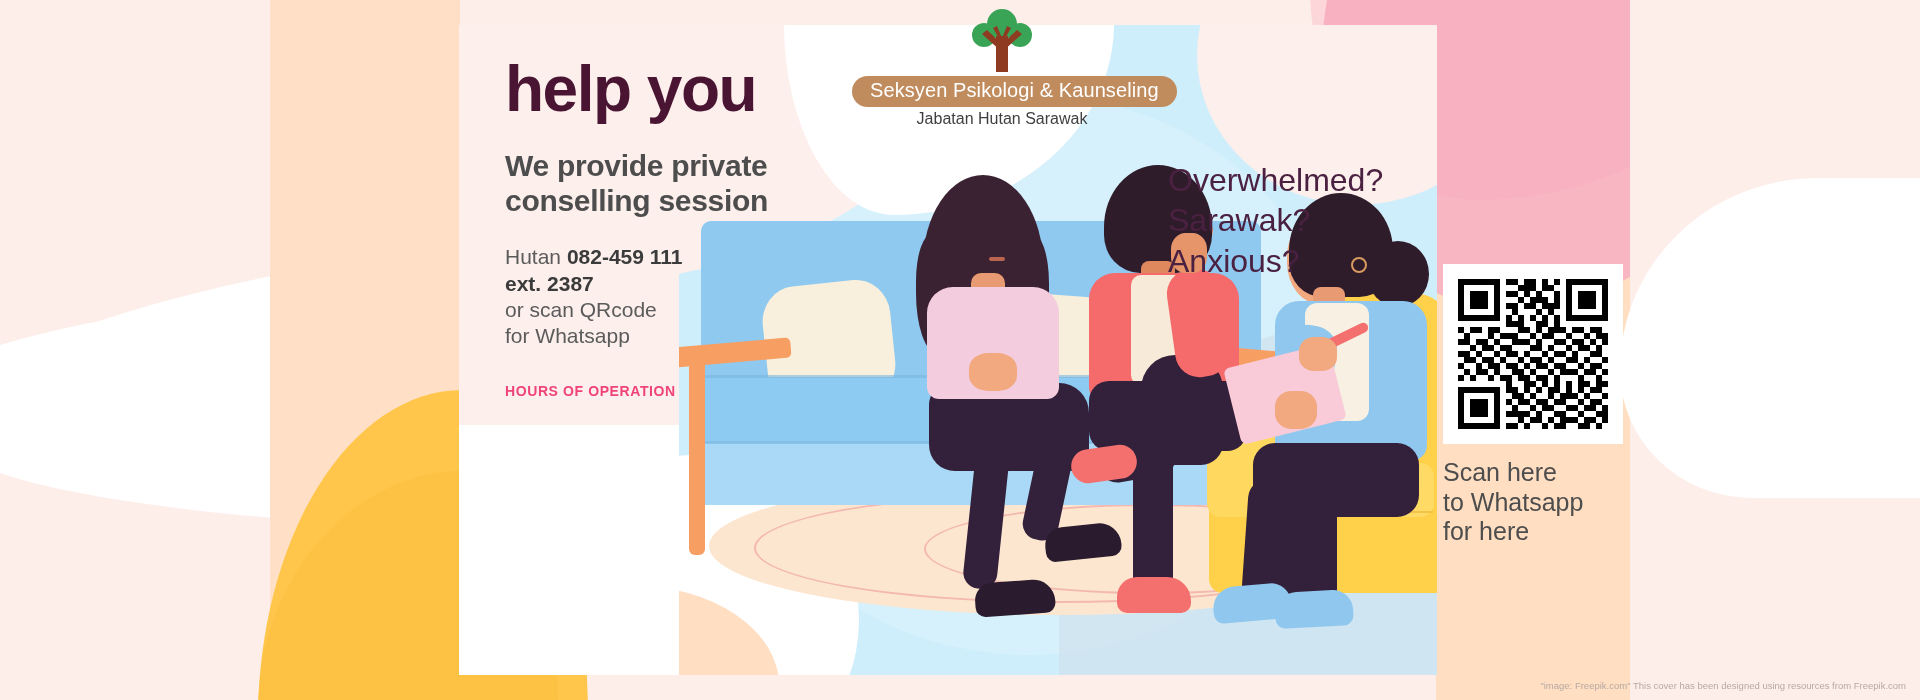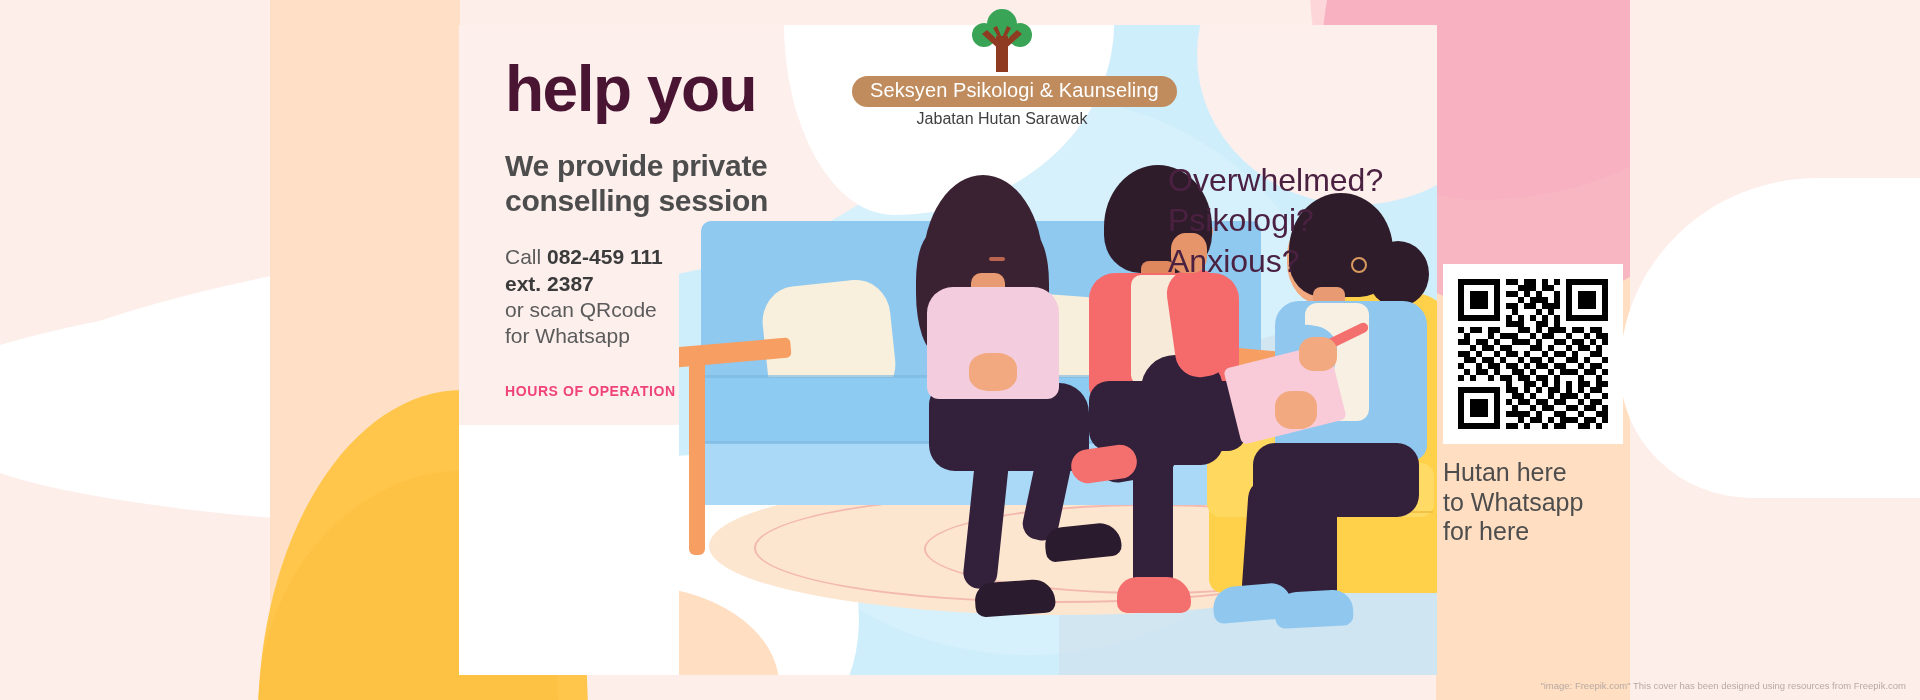"Psikologi?" div { text: Psikologi -> Sarawak }
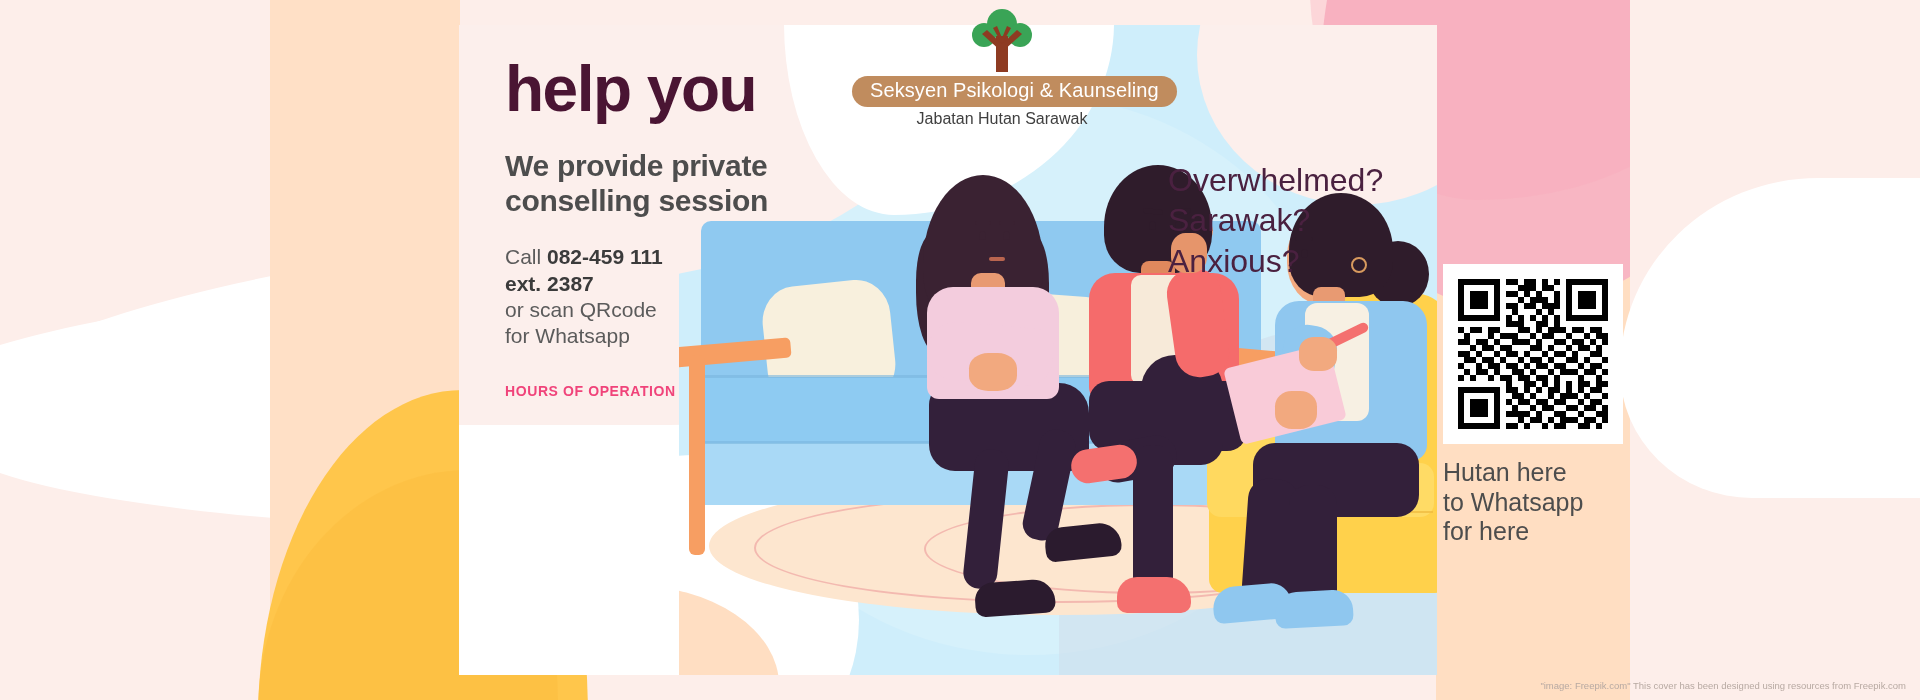"Call" span { text: Call -> Hutan }
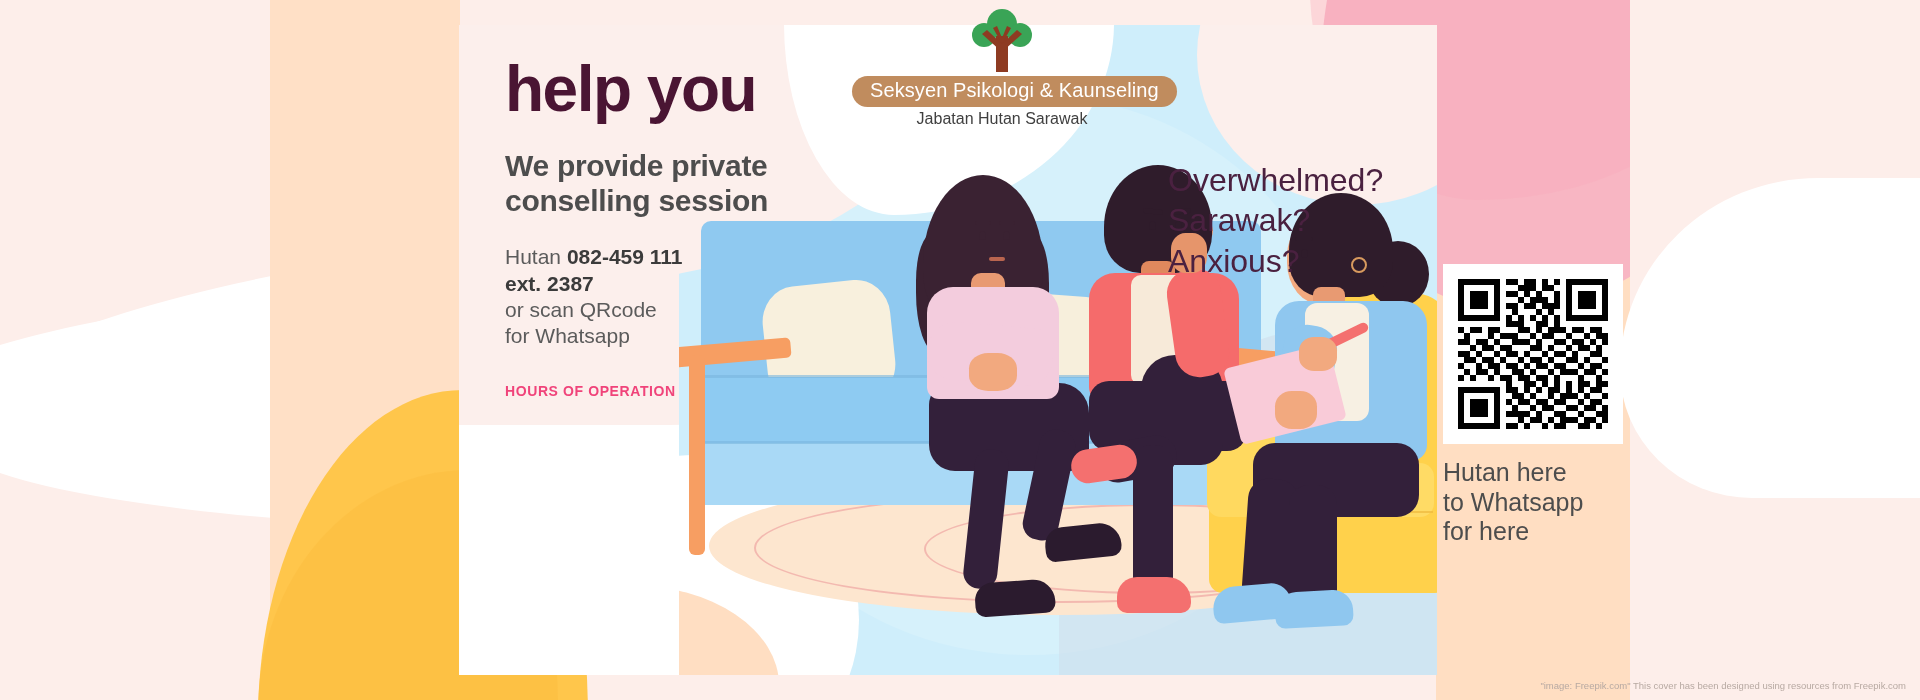"Hutan here" div { text: Hutan -> Scan }
